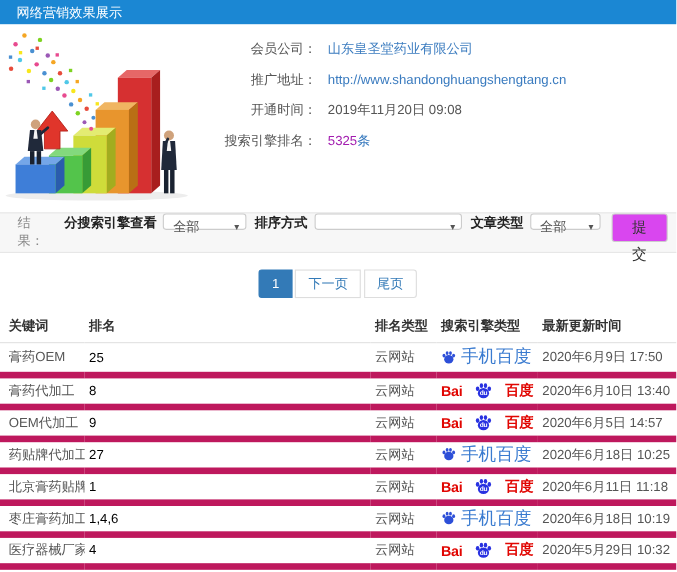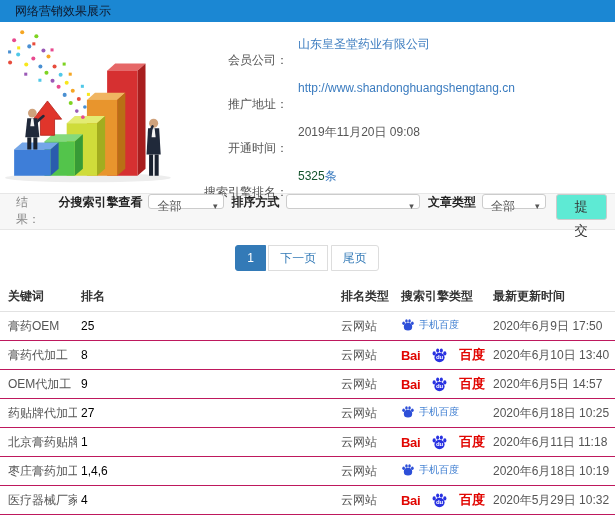"网络营销效果展示" .topbar { color: #0f172a -> #ffffff }
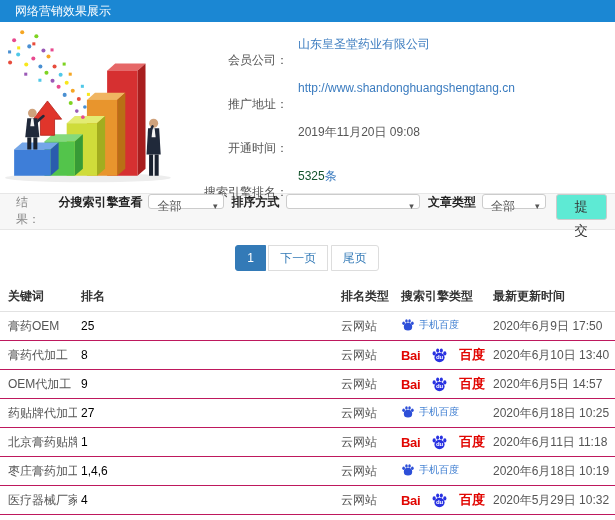"会员公司：" .info-label { margin-top: 16px -> none }
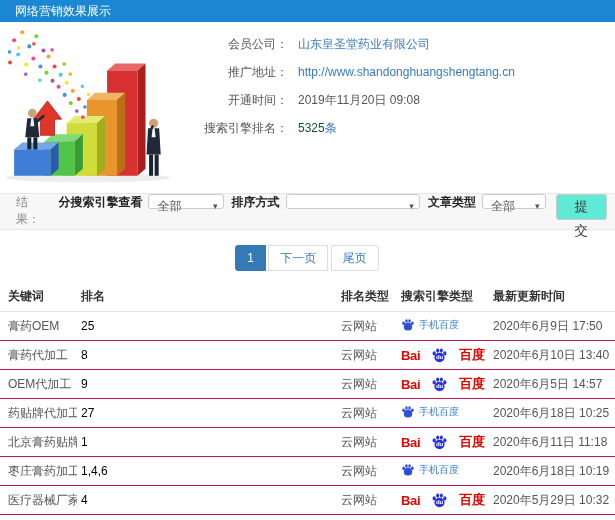"5325" .v-orange { color: #14532d -> #a21caf }
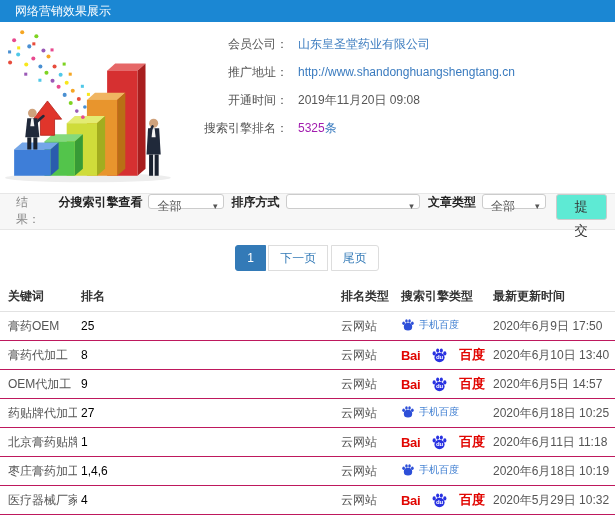"提交" .submit-btn { background: #5eead4 -> #d946ef }
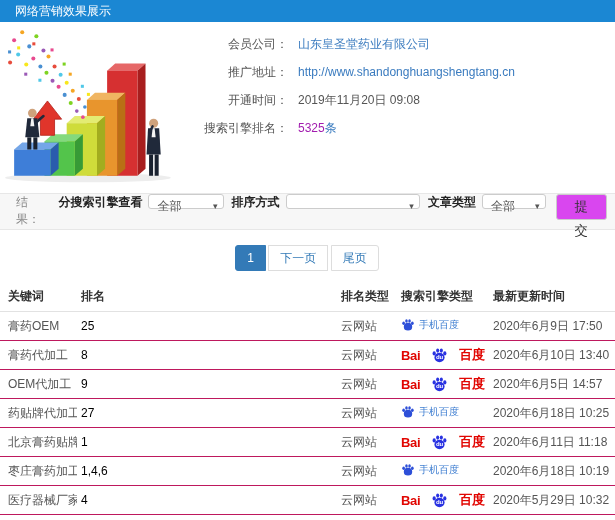"膏药OEM" td { border-bottom: 1px solid #be185d -> 6px solid #be185d }
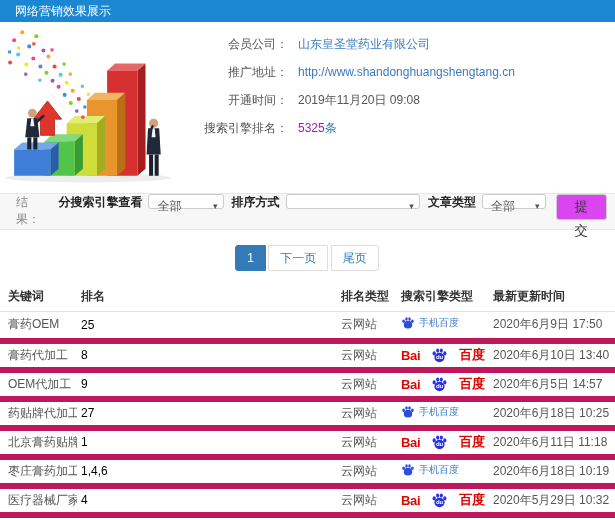"手机百度" .engine-mobile { font-size: 10px -> 16px }
